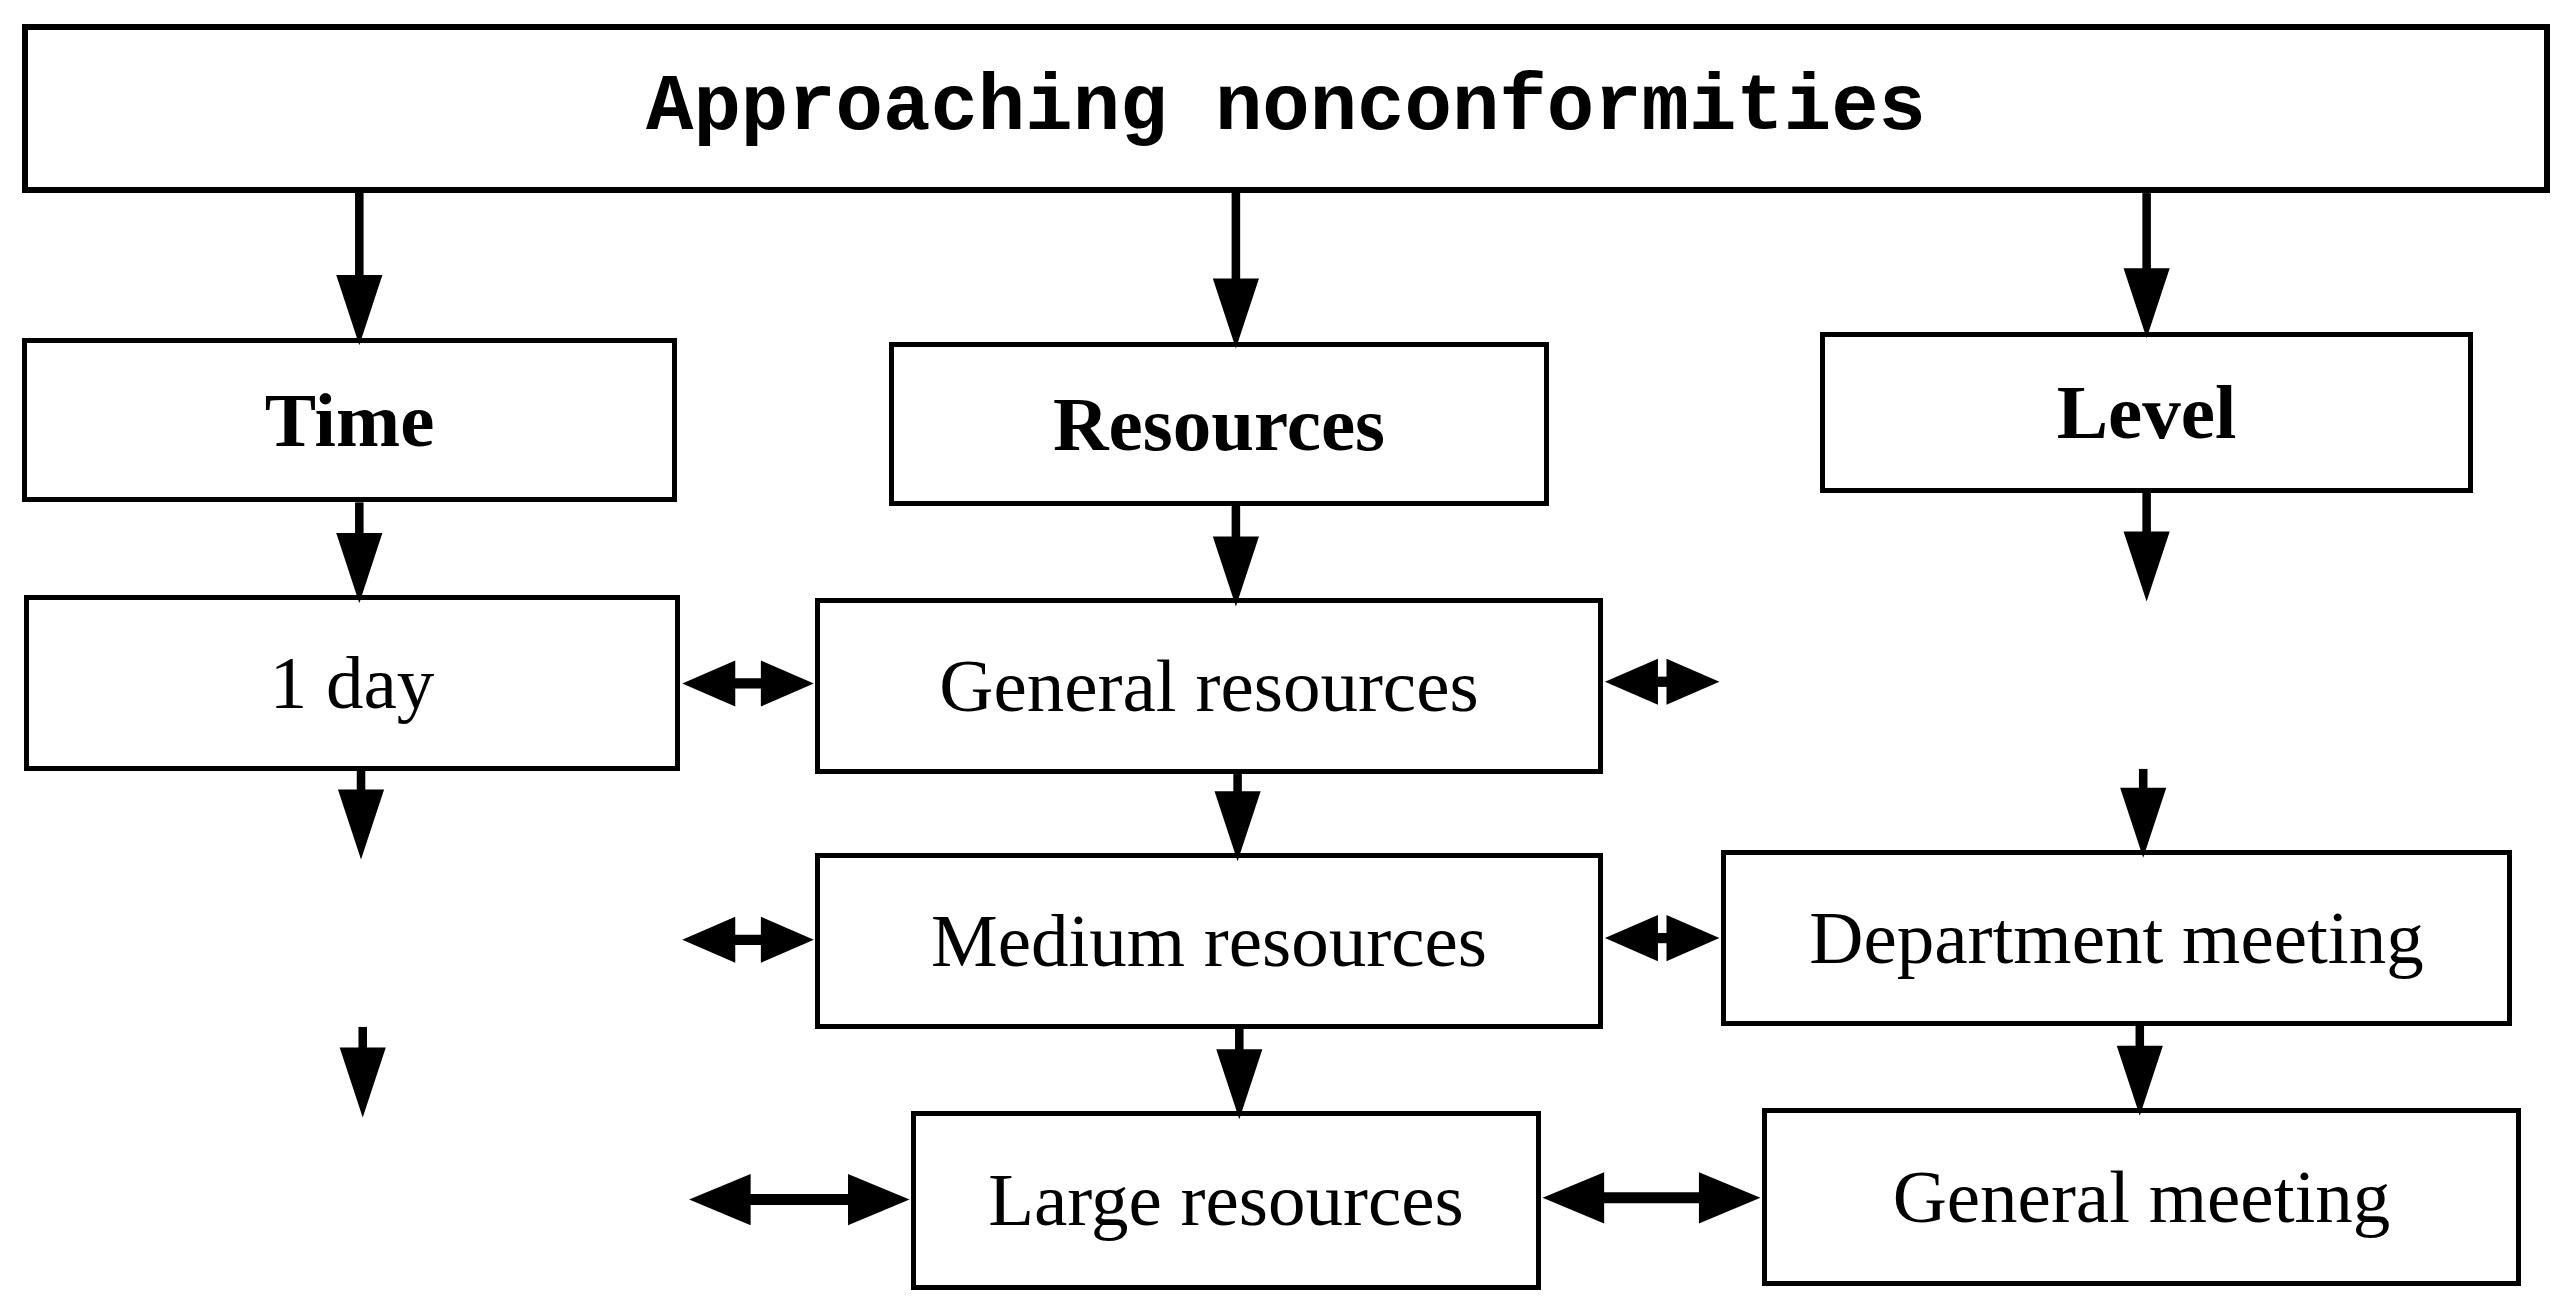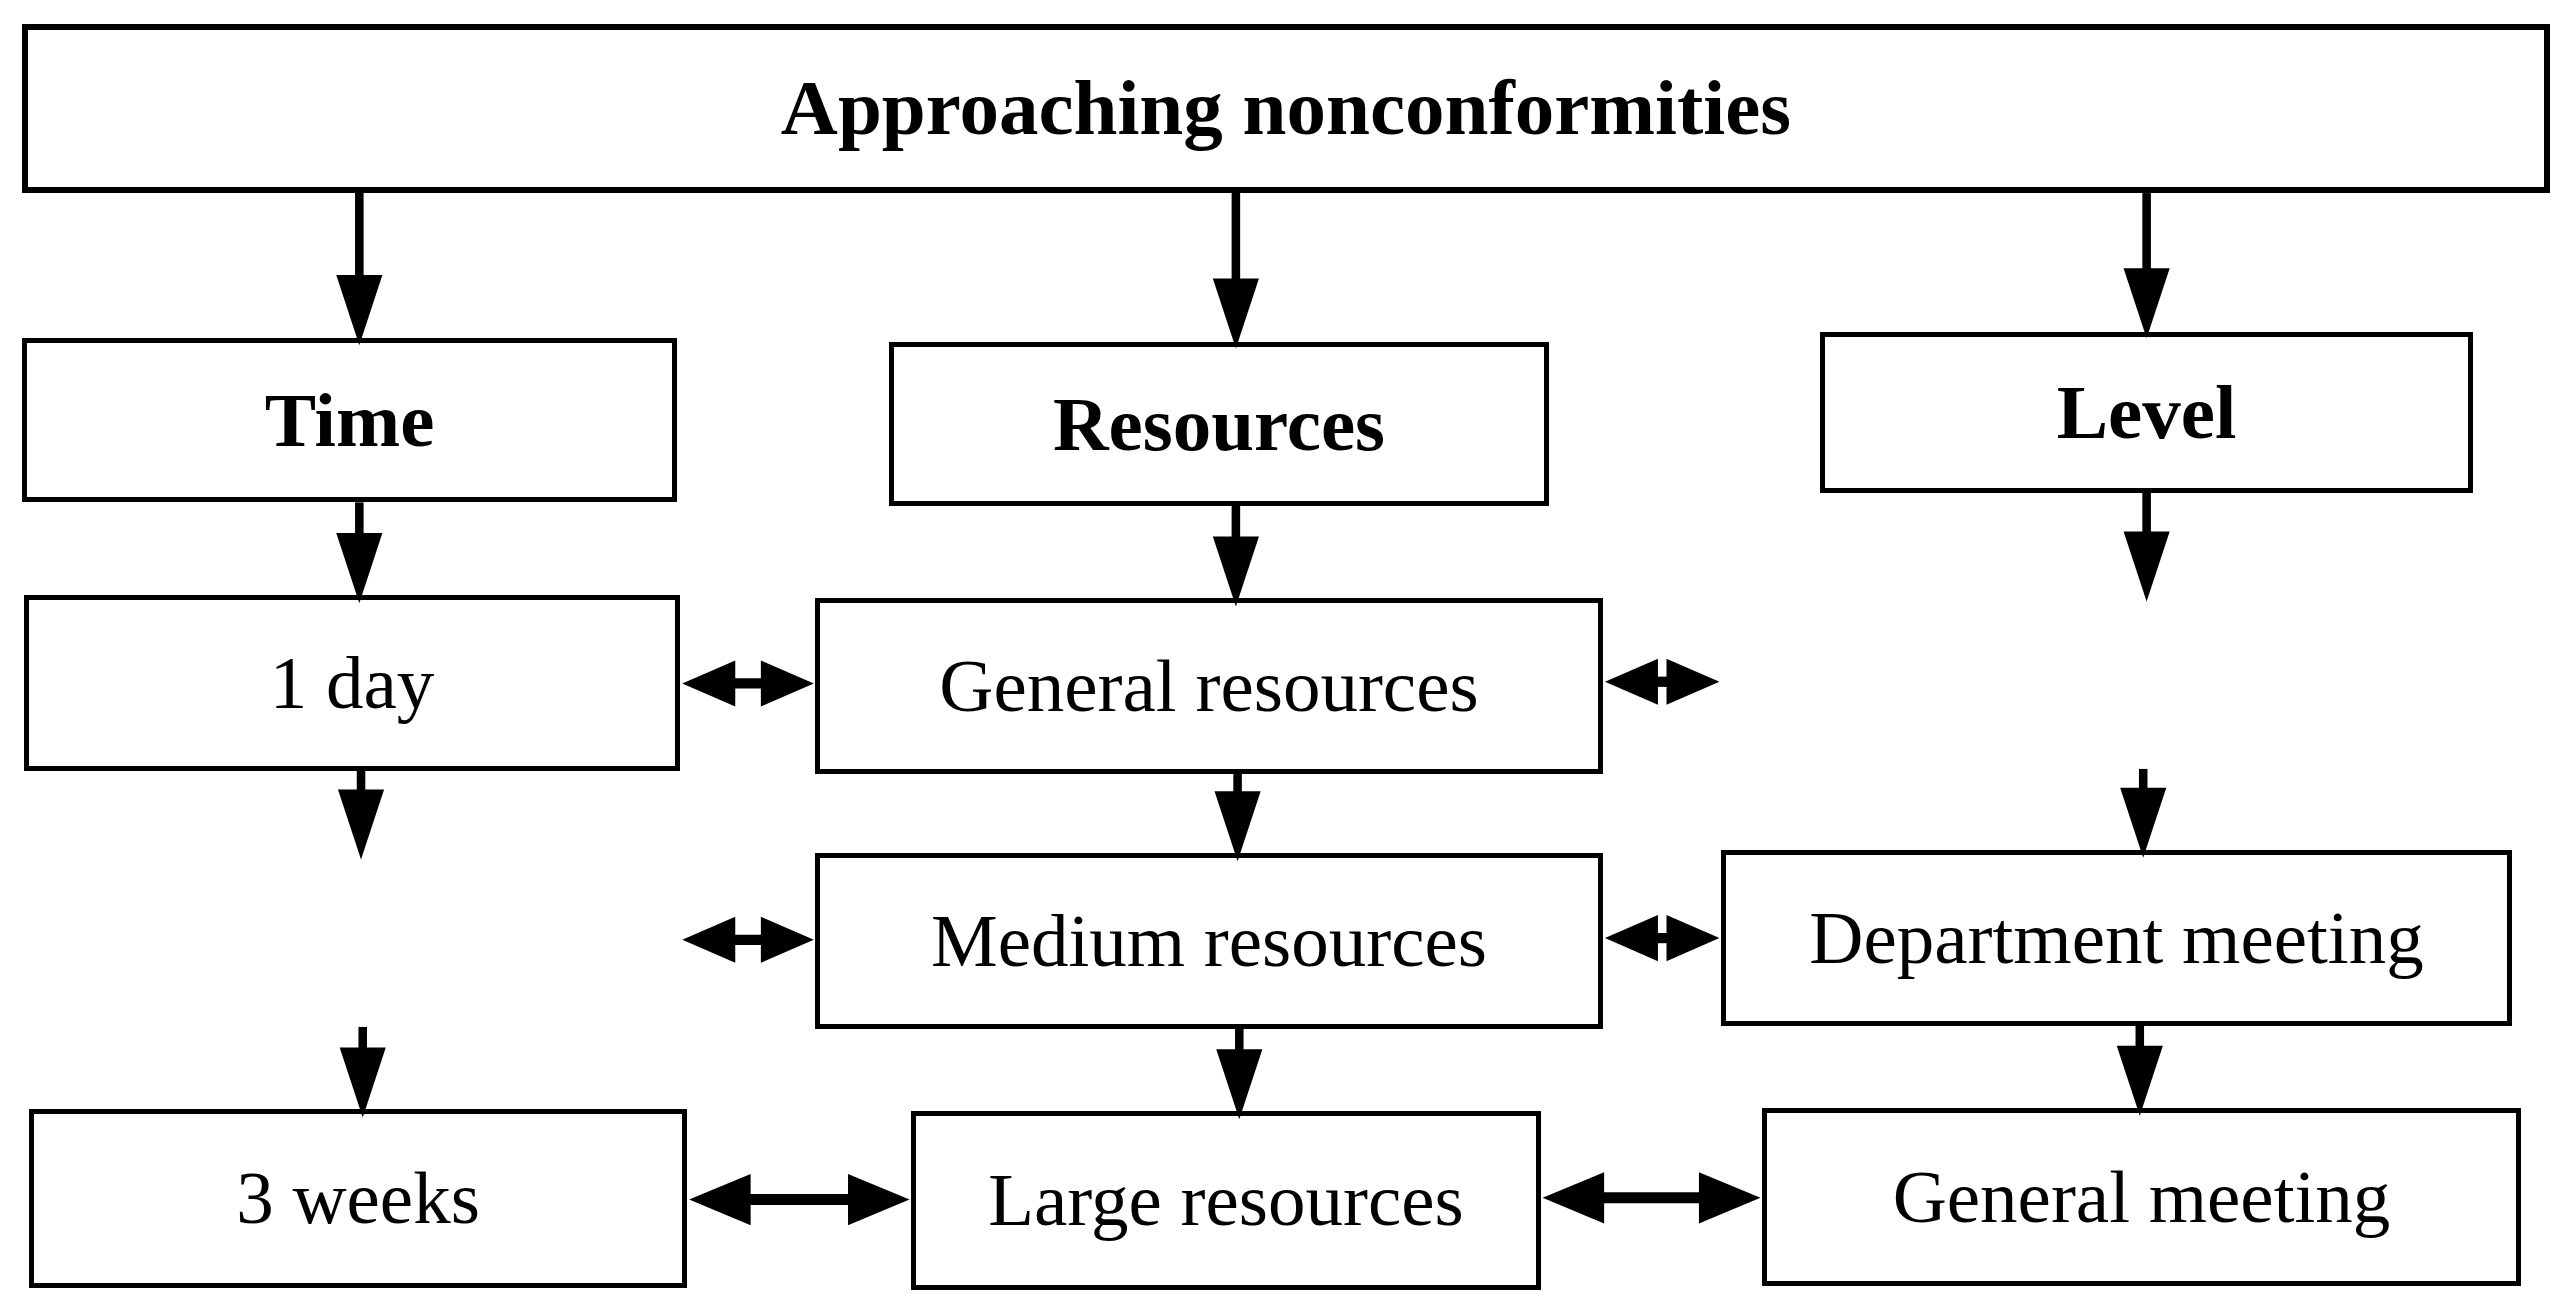"Approaching nonconformities" .box.title { font-family: none -> Liberation Mono, monospace }
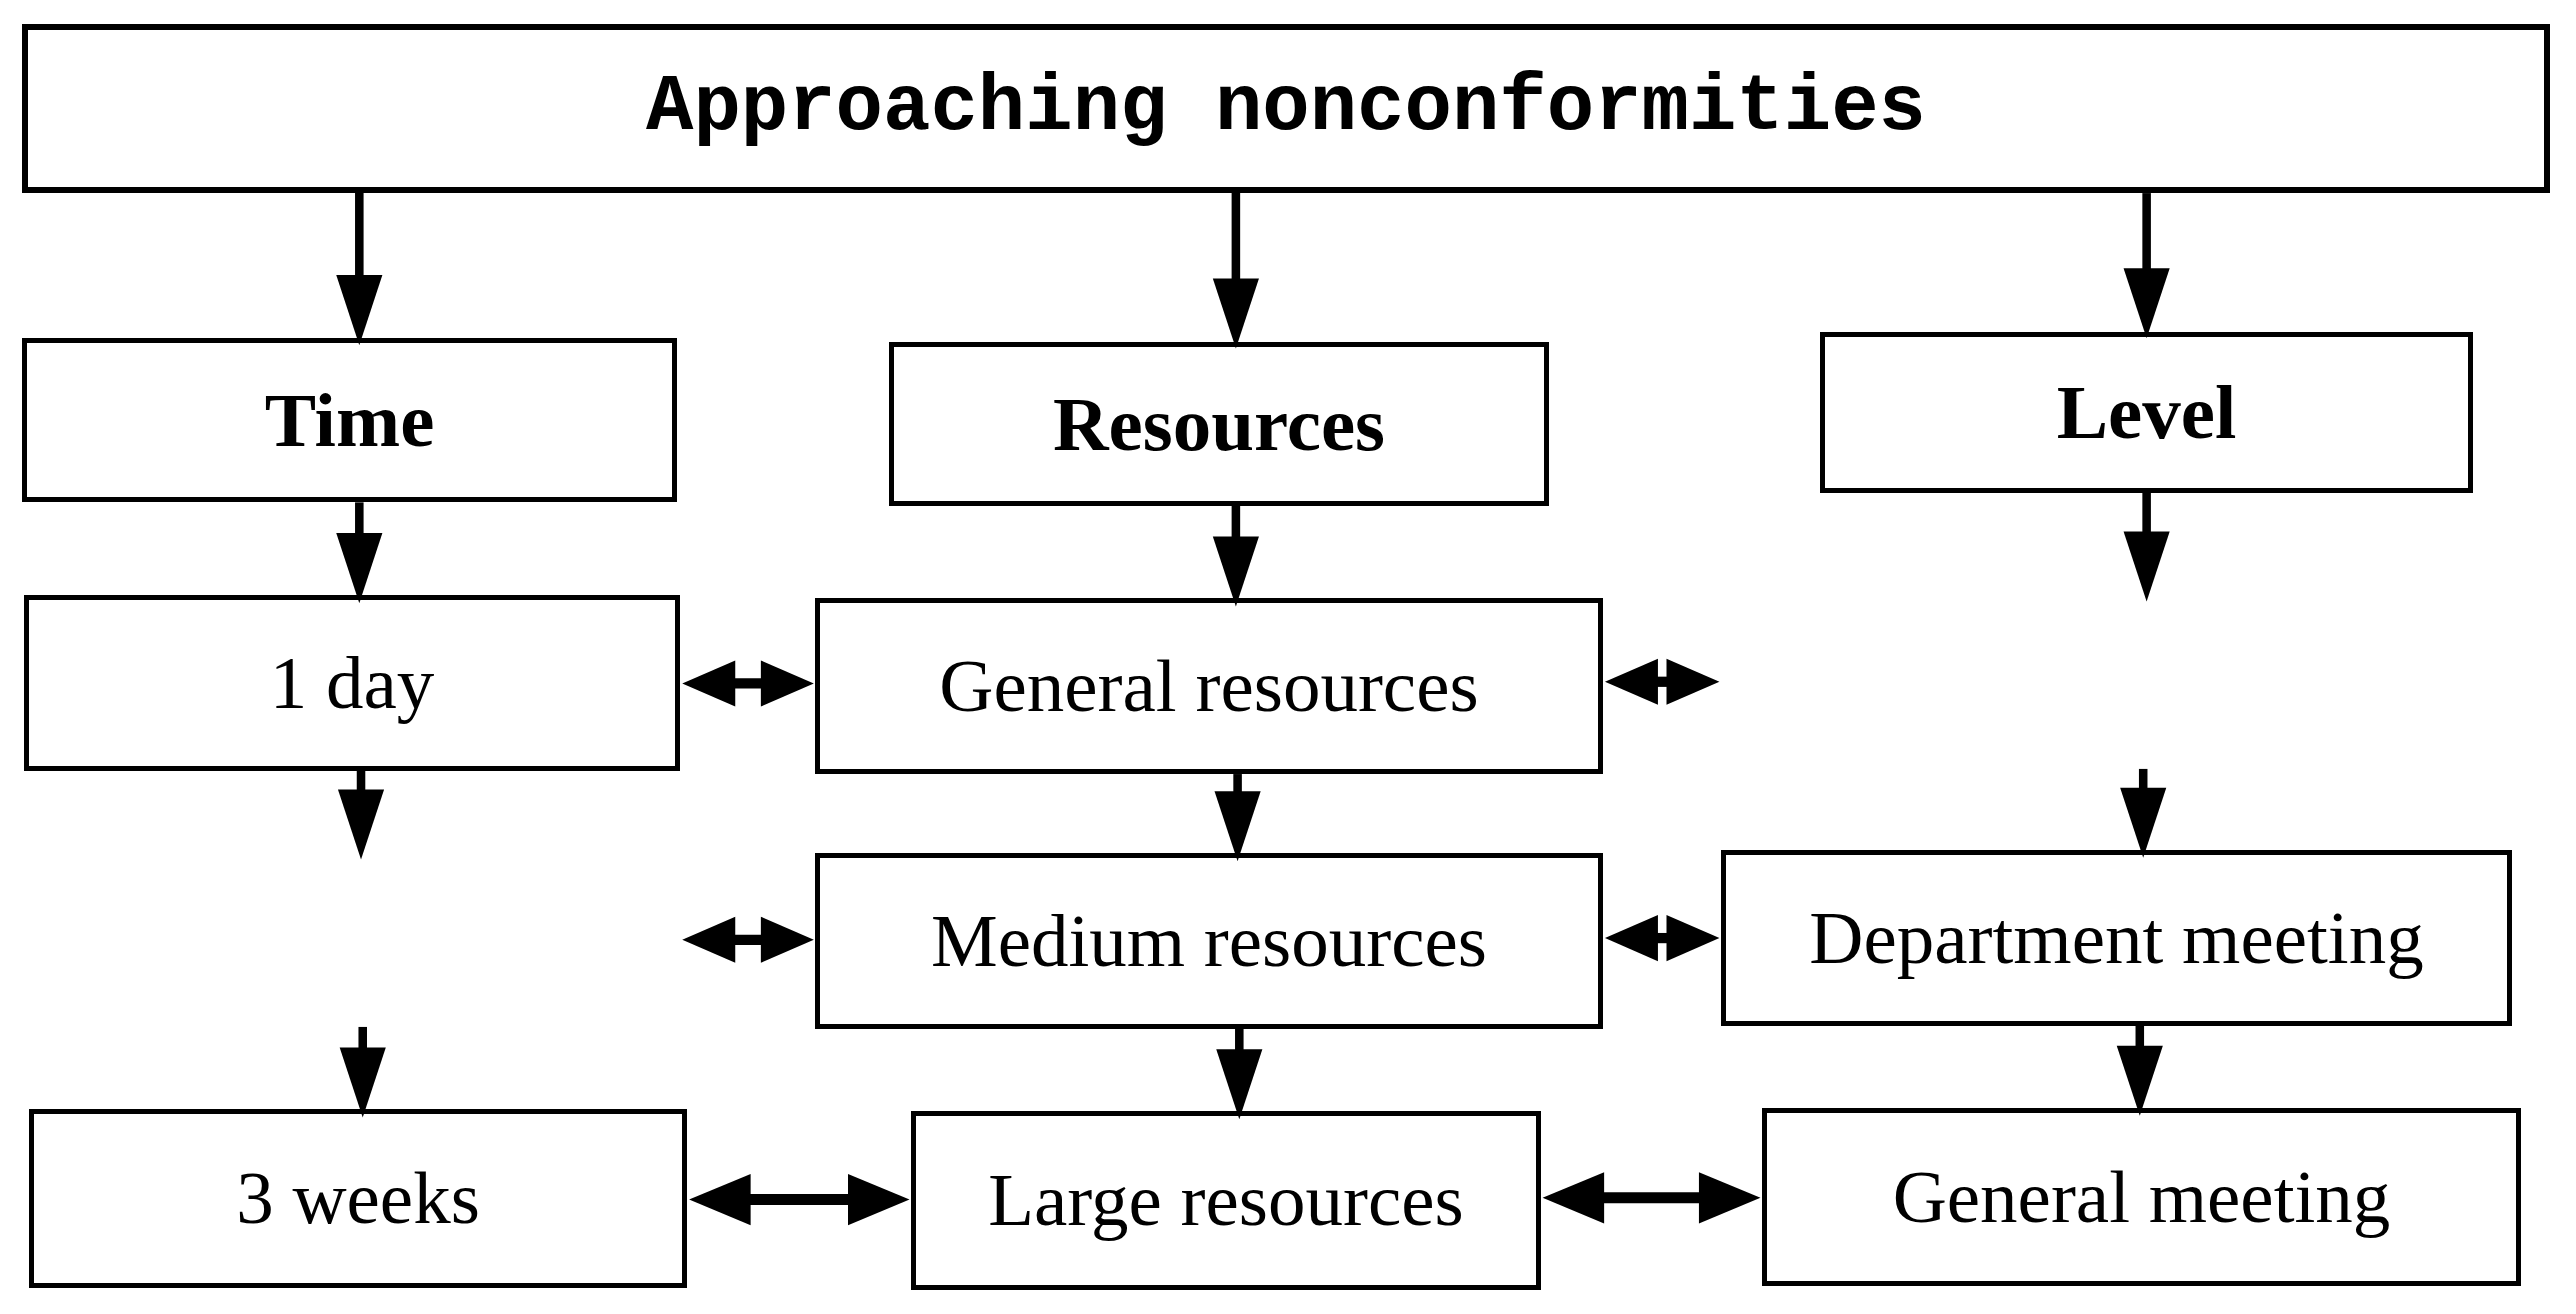"3 weeks" div.box { html: <div> <span>3 weeks</span> </div> -> none }
